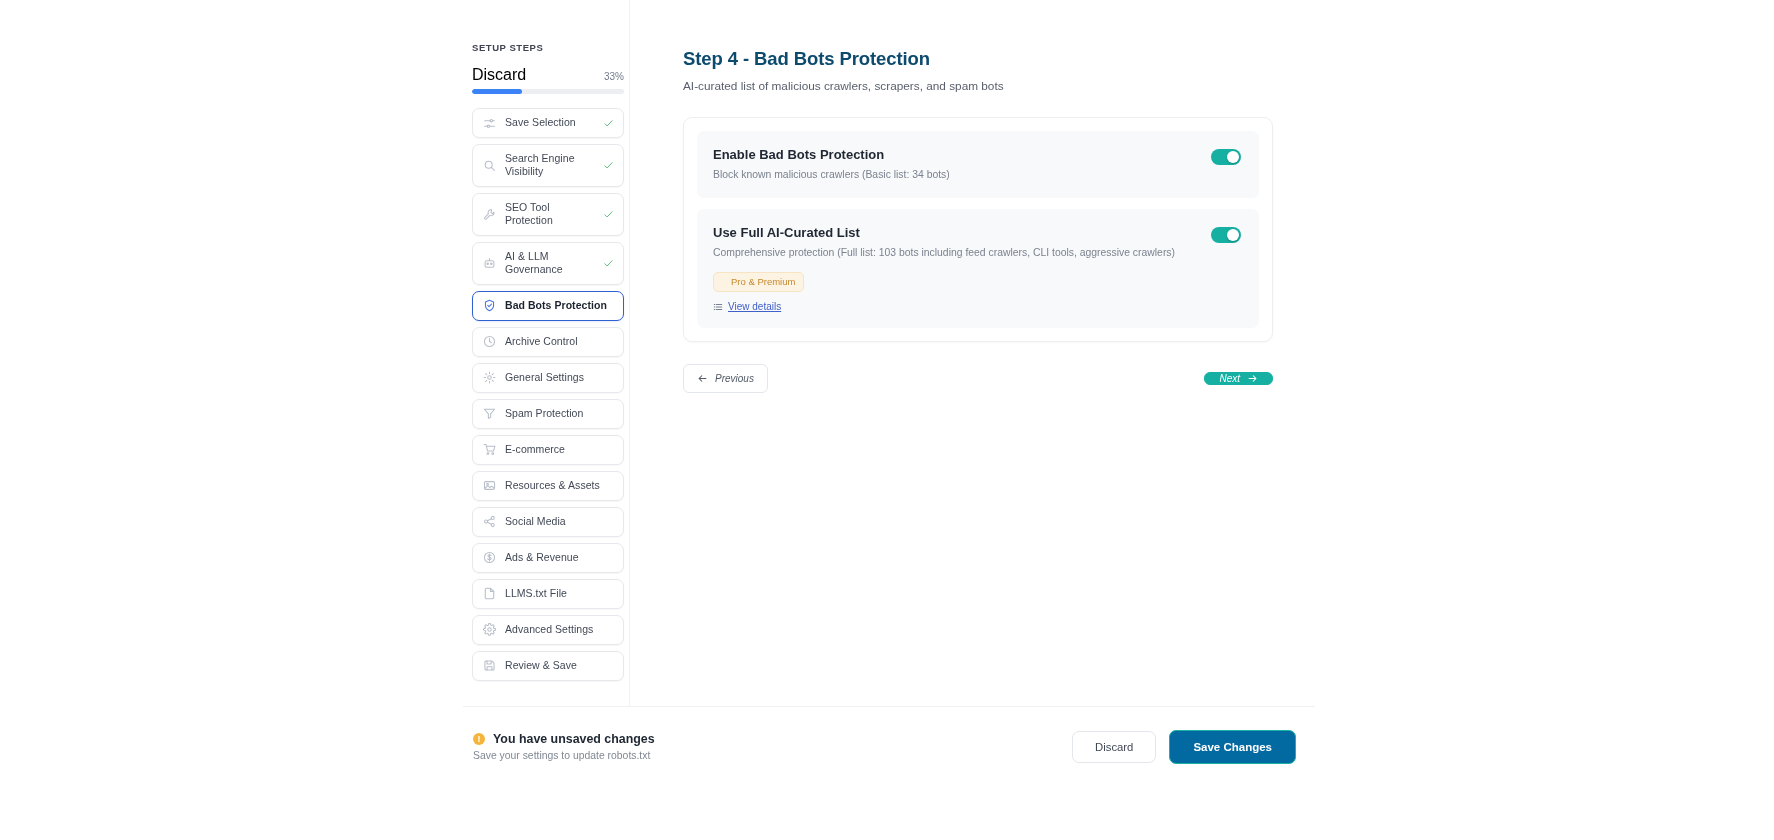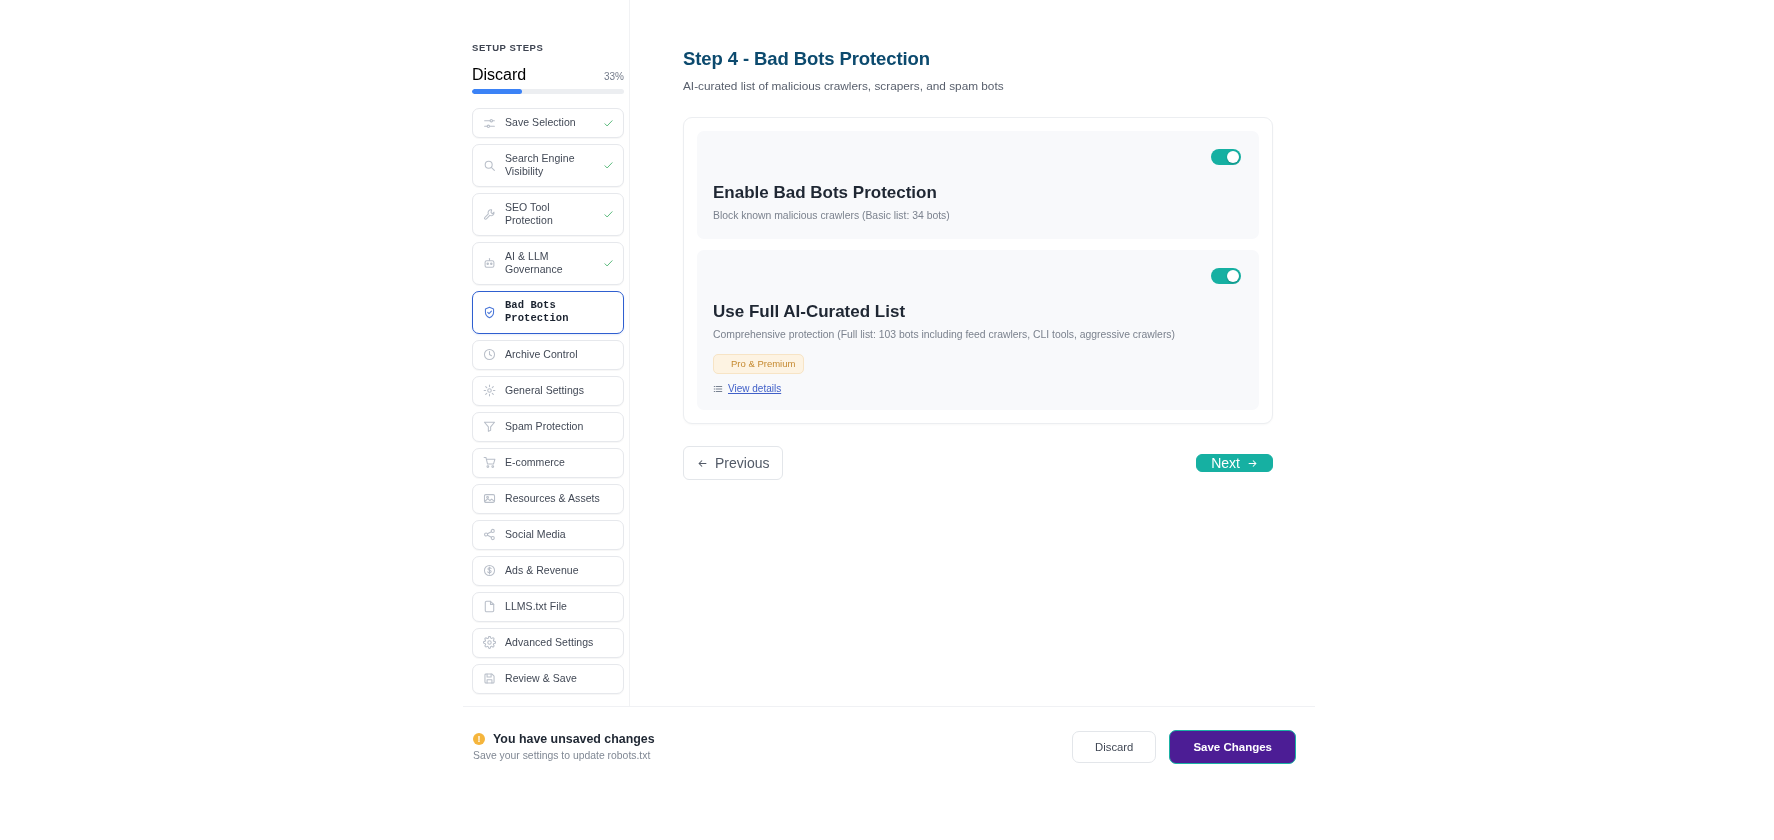"Enable Bad Bots Protection" .setting-title { font-size: 17px -> 13px; margin-top: 36px -> none }
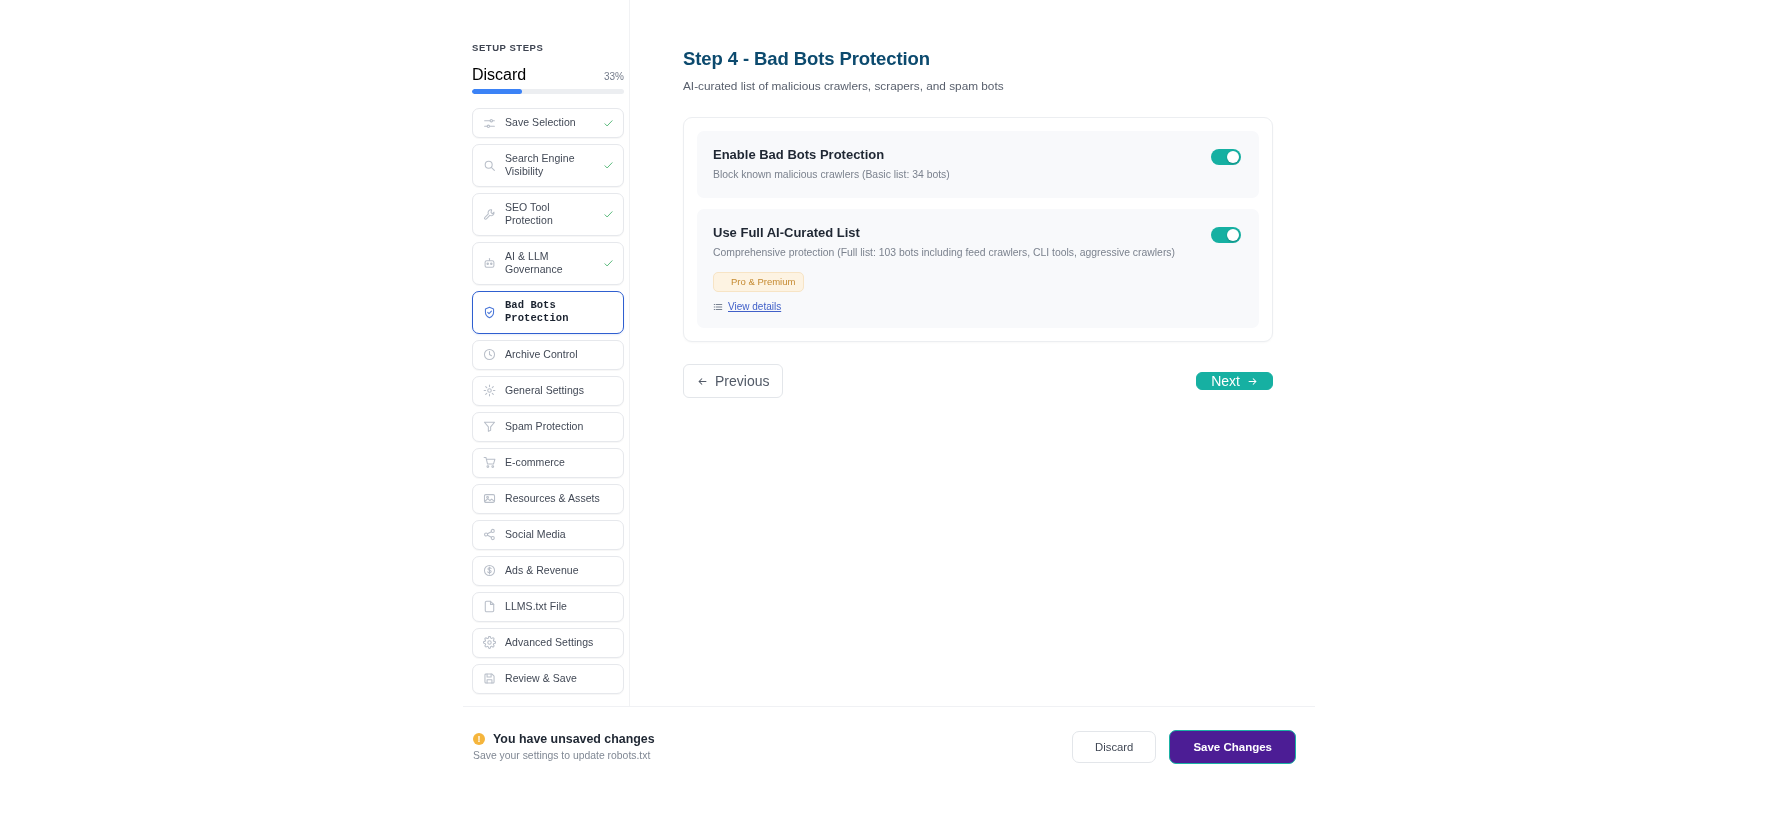"Bad Bots Protection" .step.active .step-label { font-family: Liberation Mono, monospace -> none }
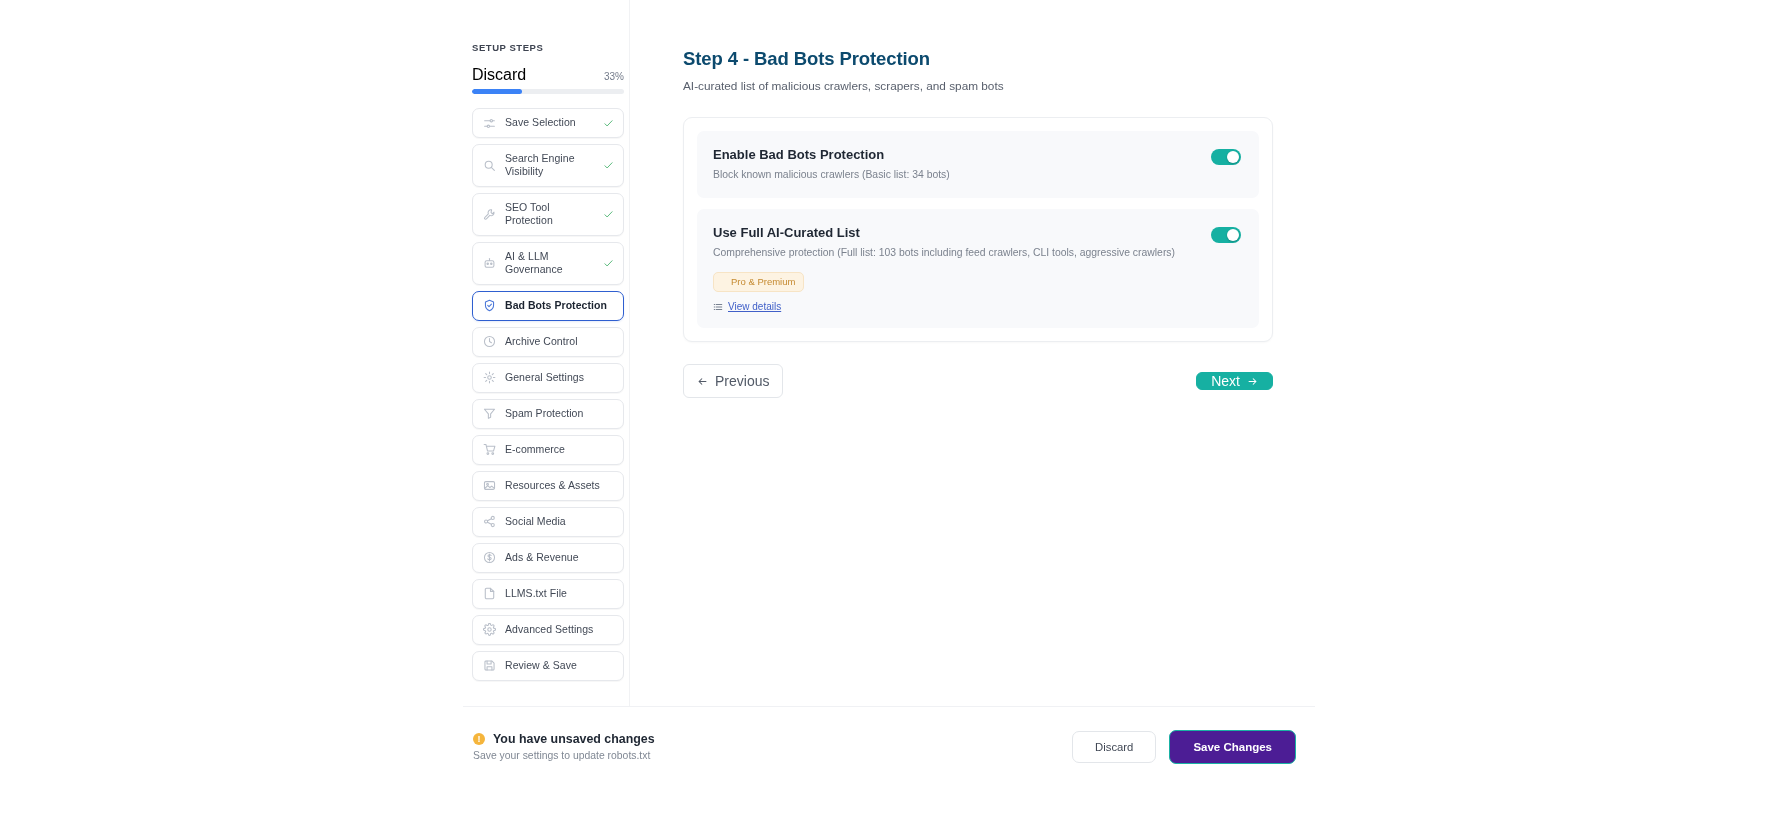"Previous" .btn { font-size: 14px -> 10px; font-style: none -> italic }
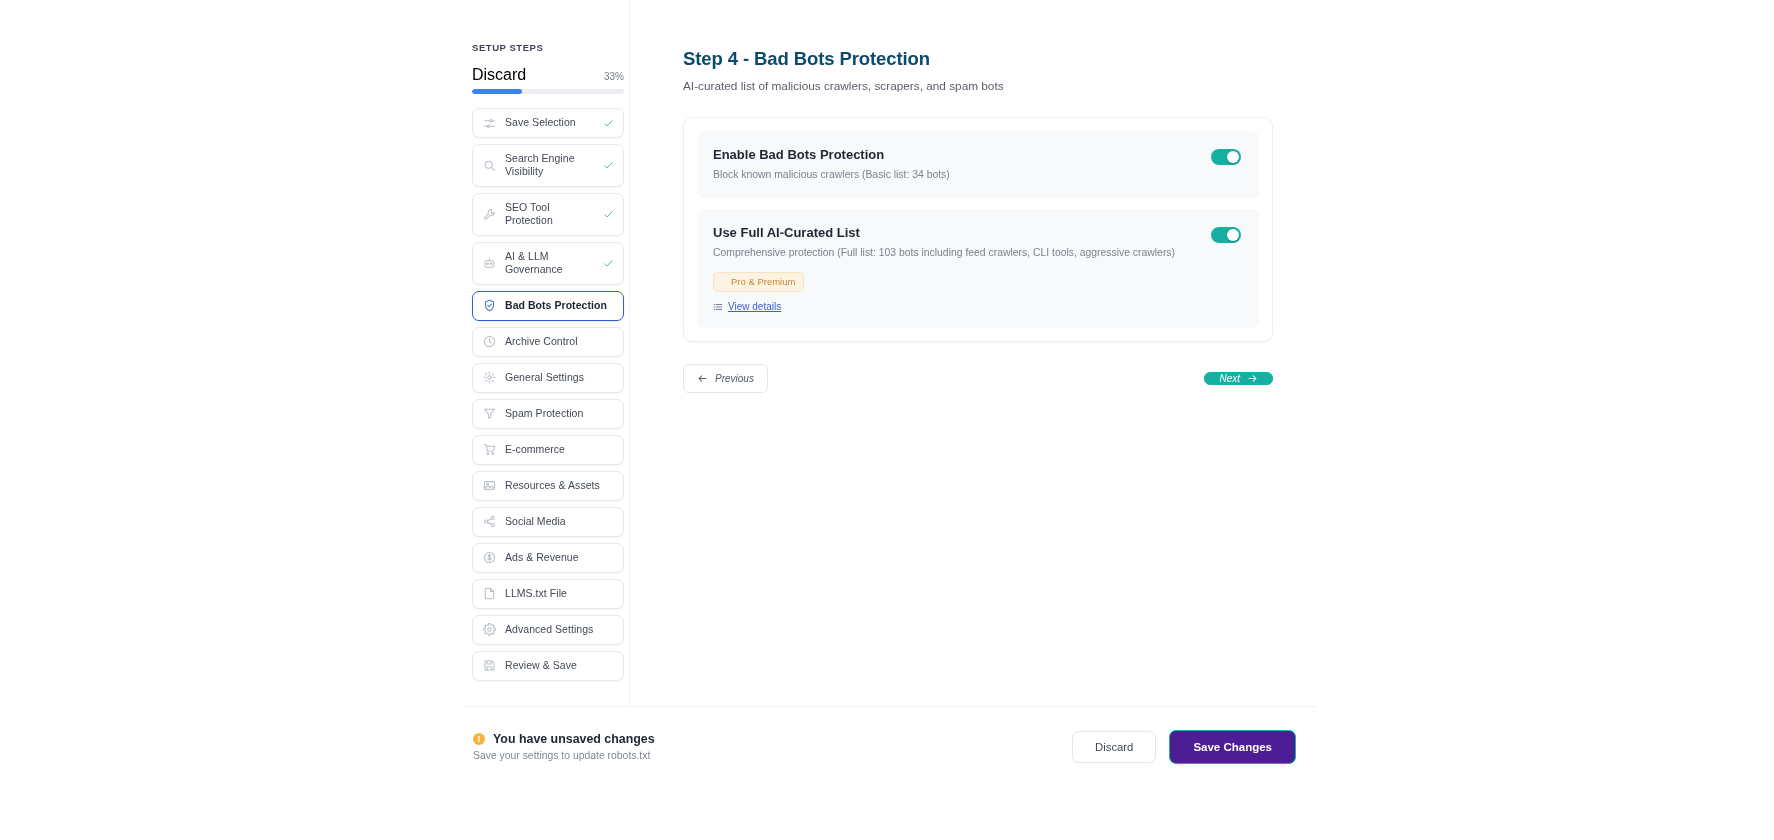"Save Changes" .btn-save { background: #4c1d95 -> #0369a1 }
